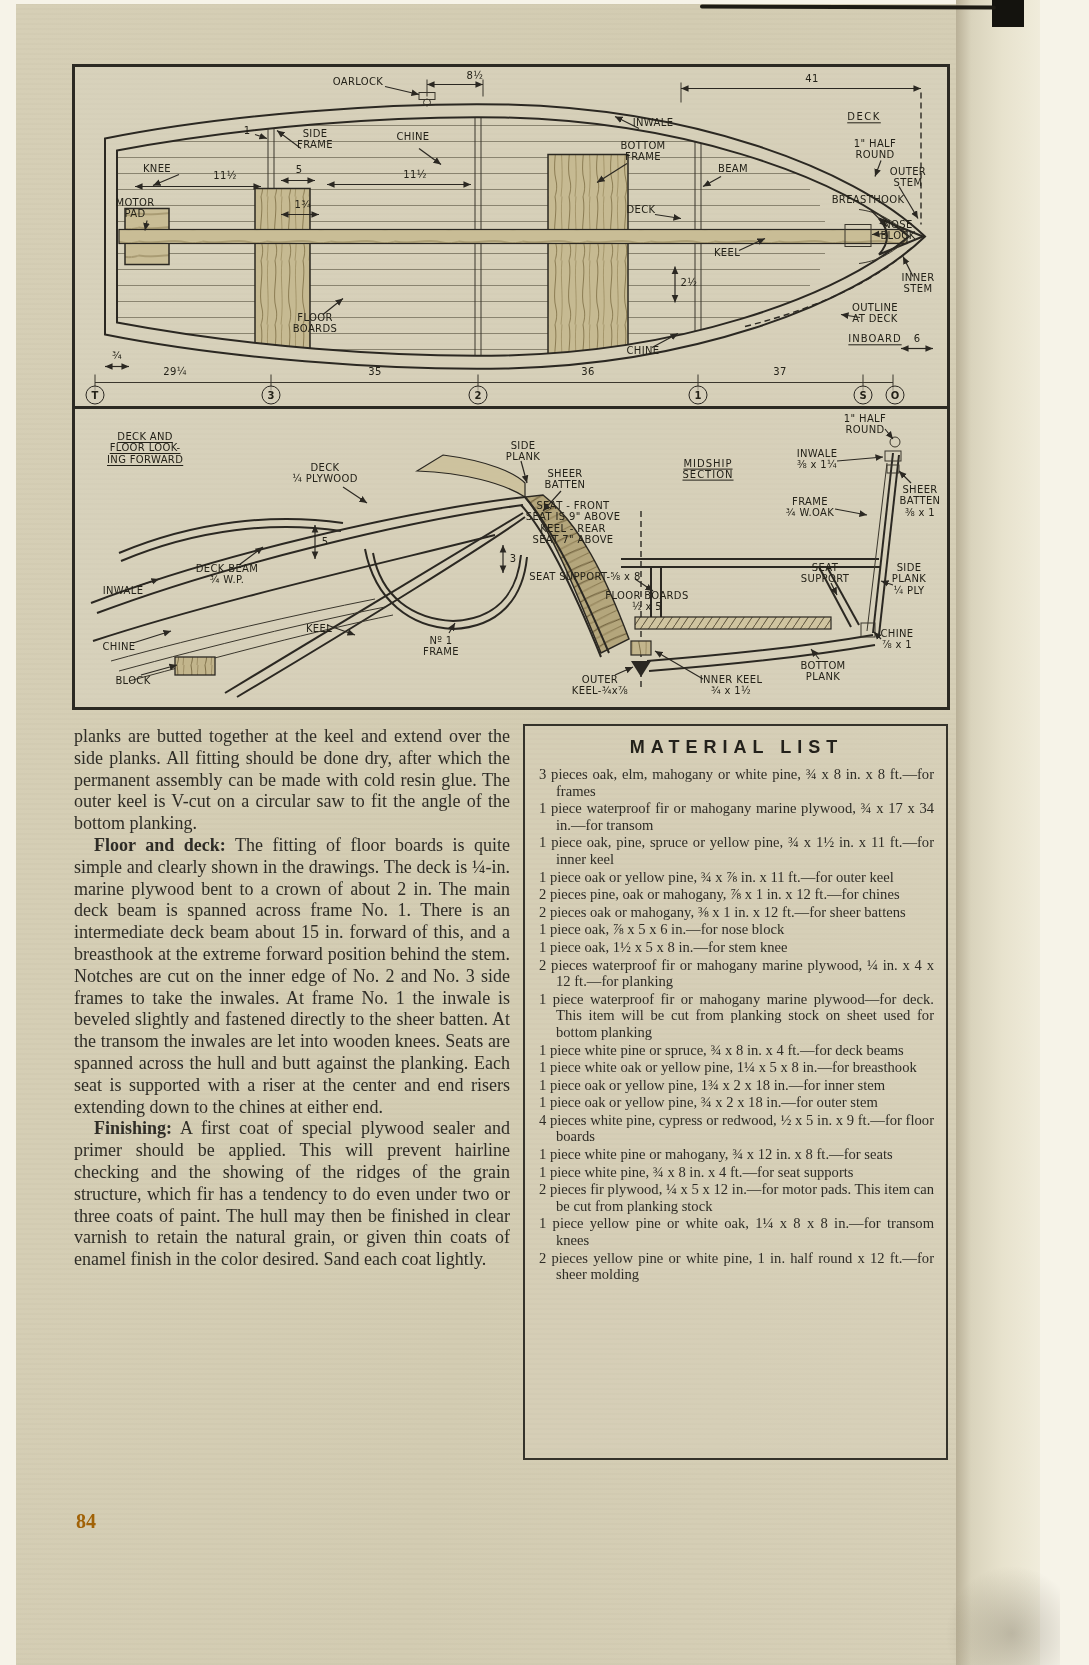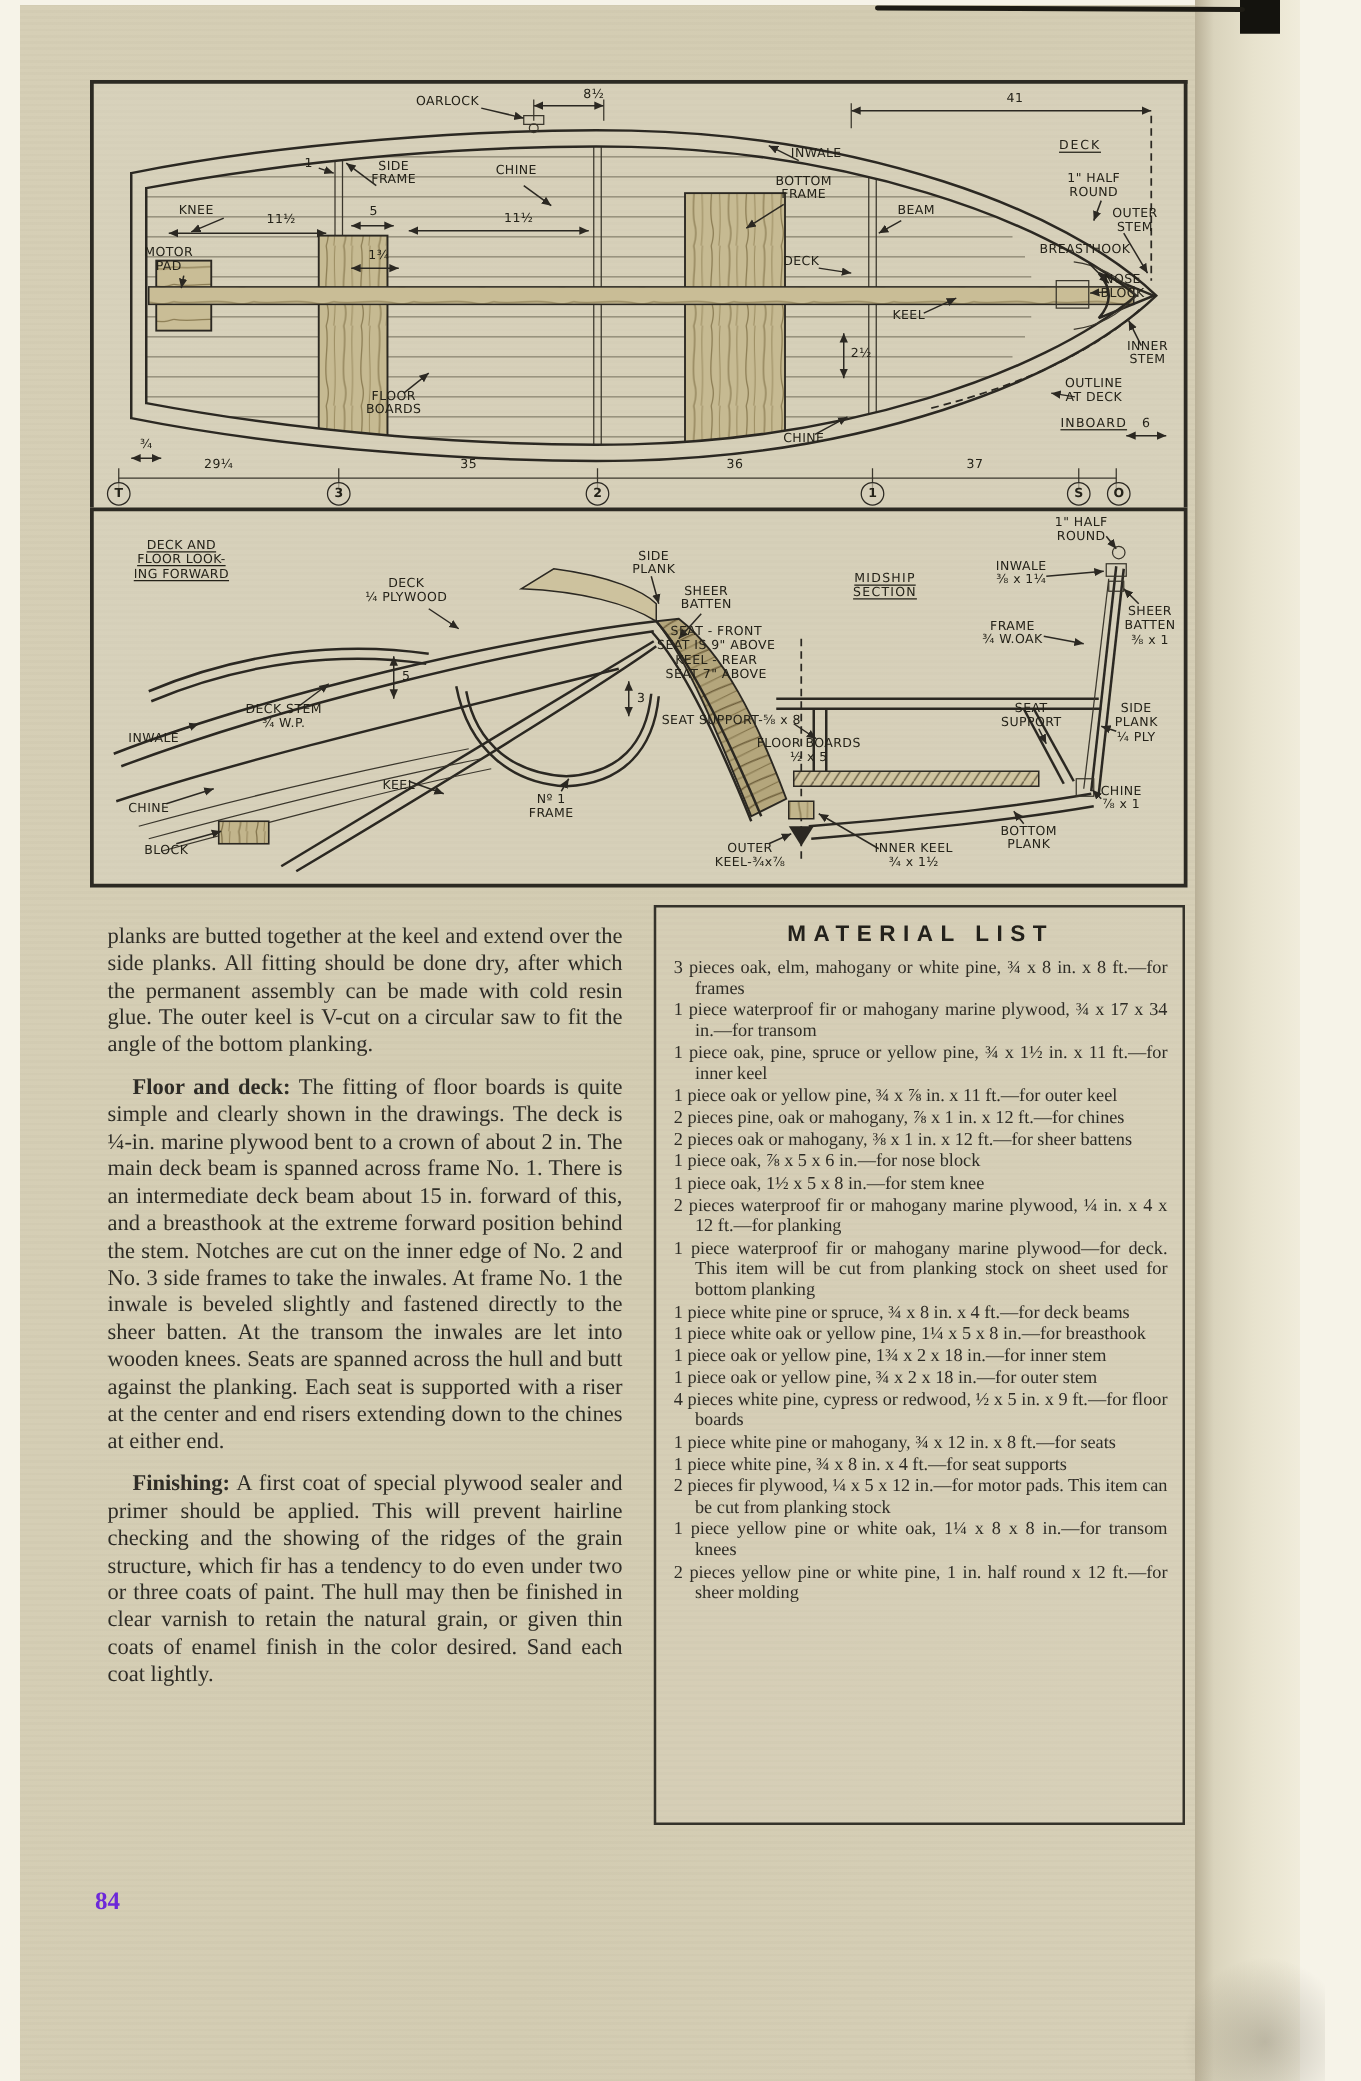"DECK STEM" div.lbl { text: STEM -> BEAM }
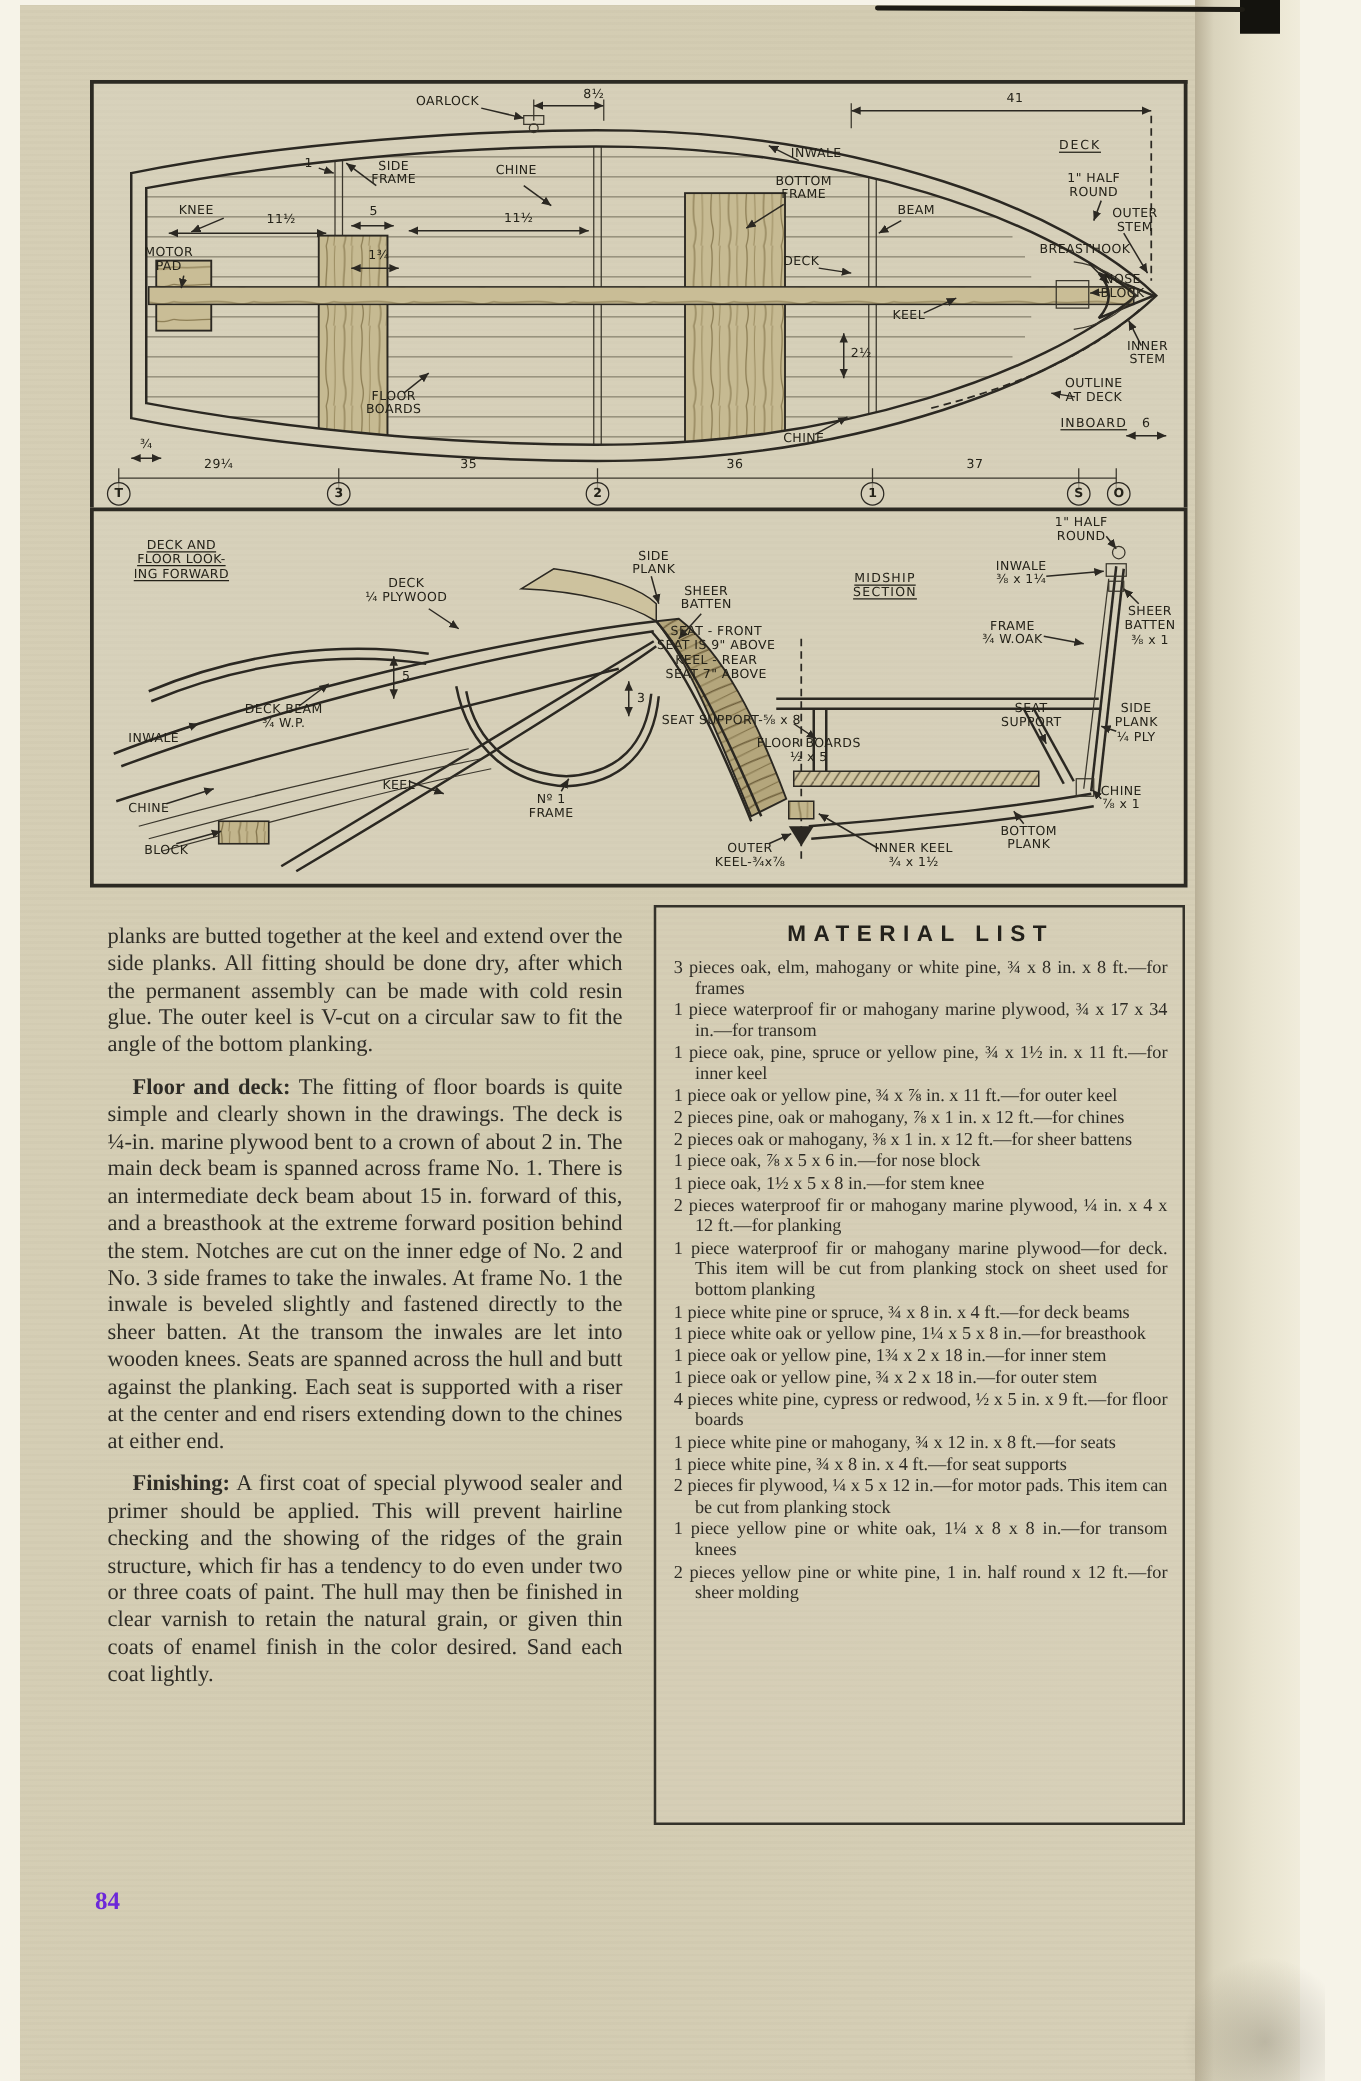"planks are butted together at" .col-left p { margin: 12px -> 0 }
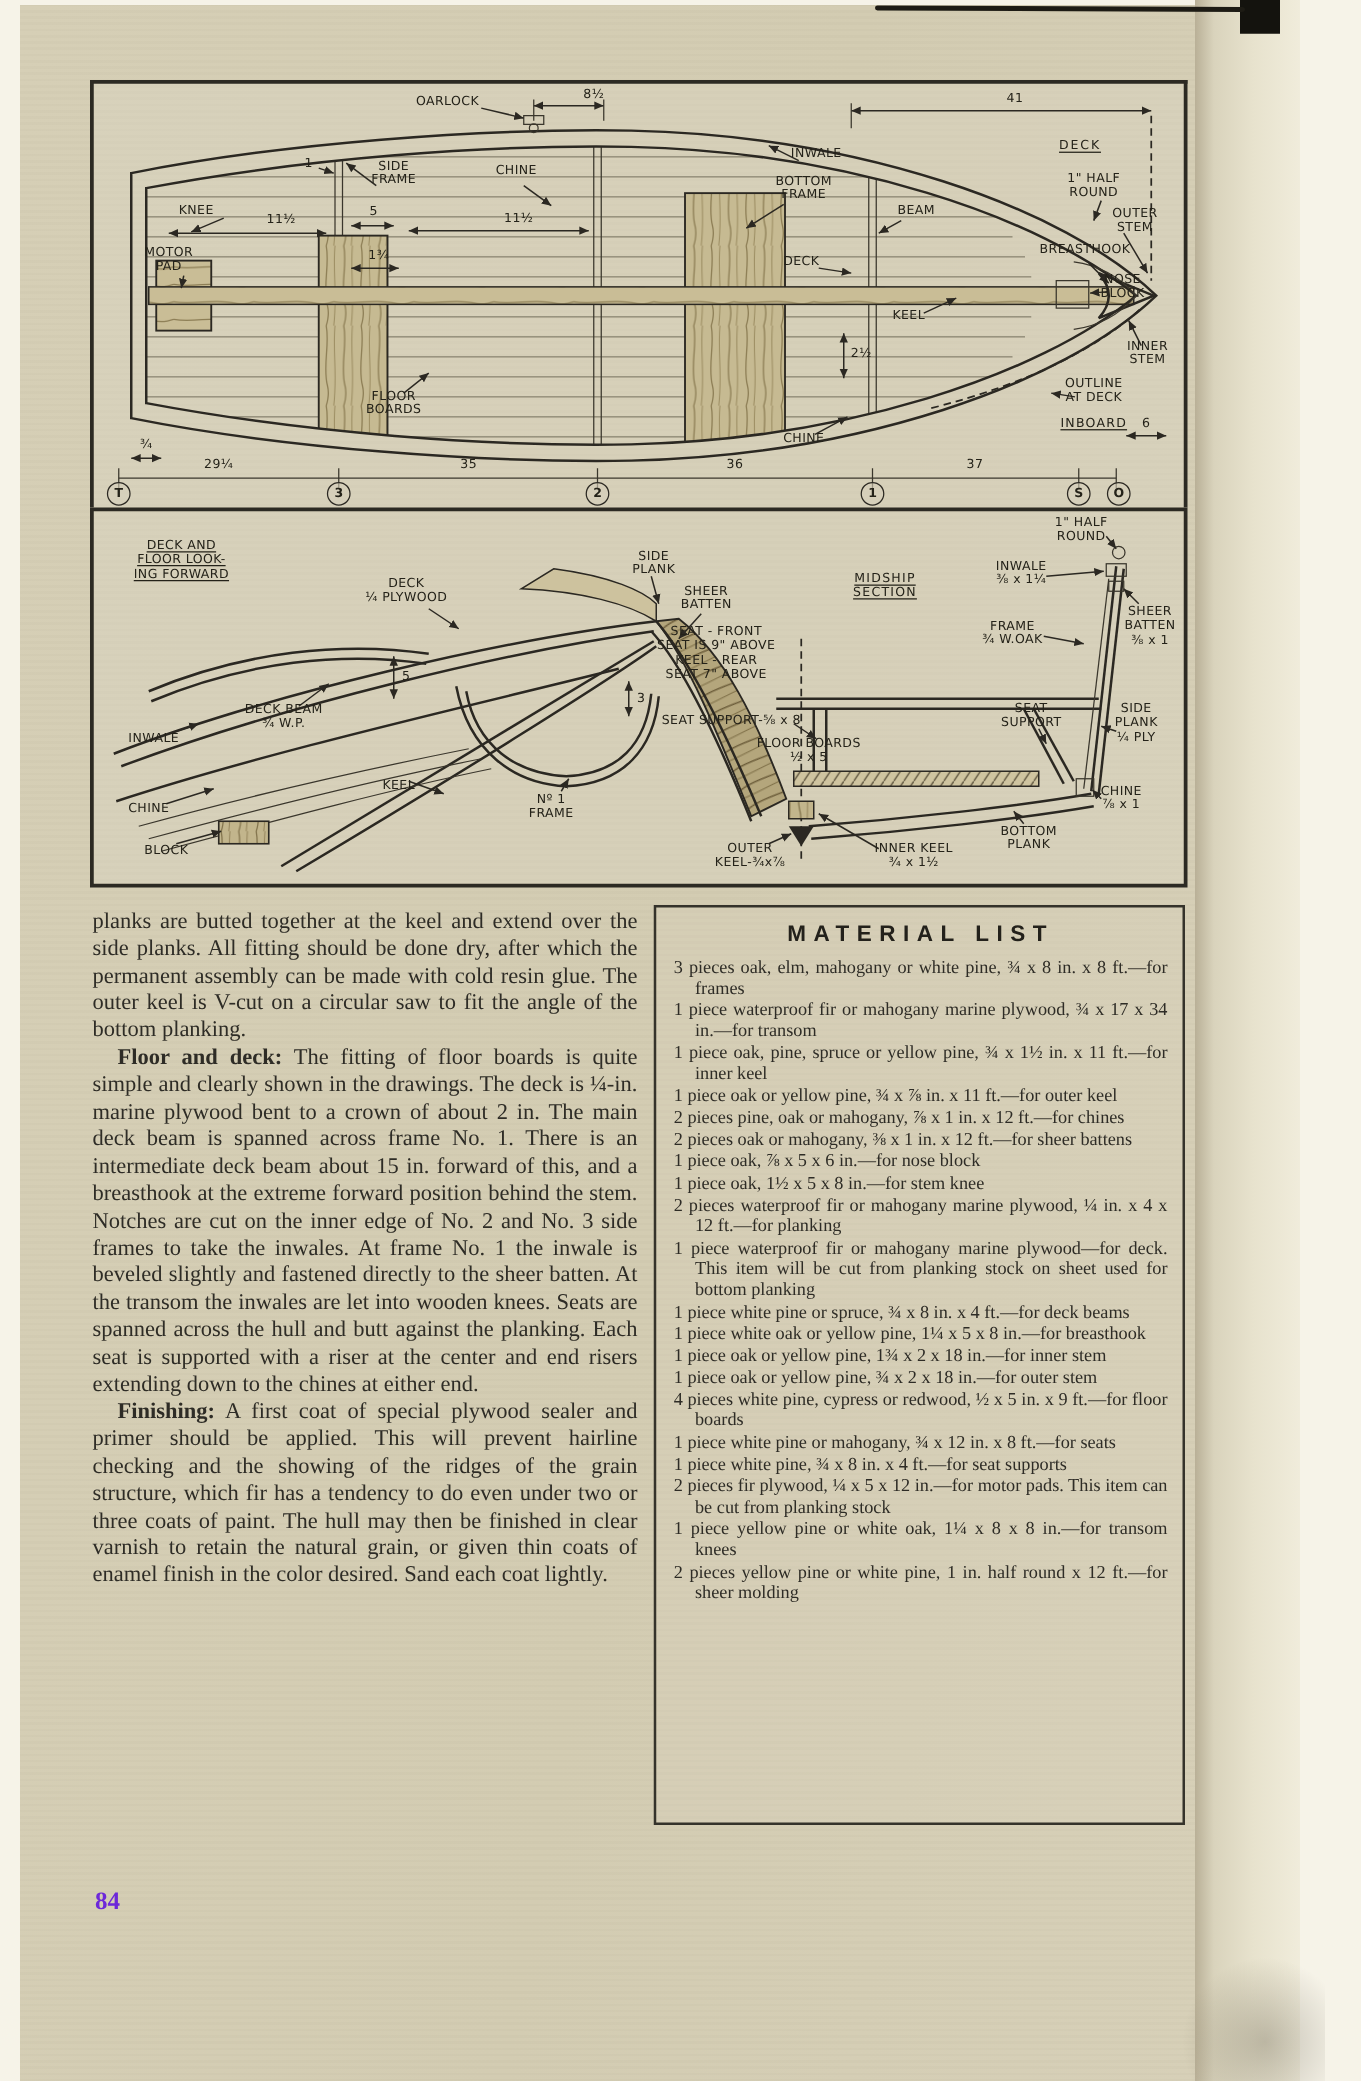"84" .page-num { color: #6d28d9 -> #a16207 }
